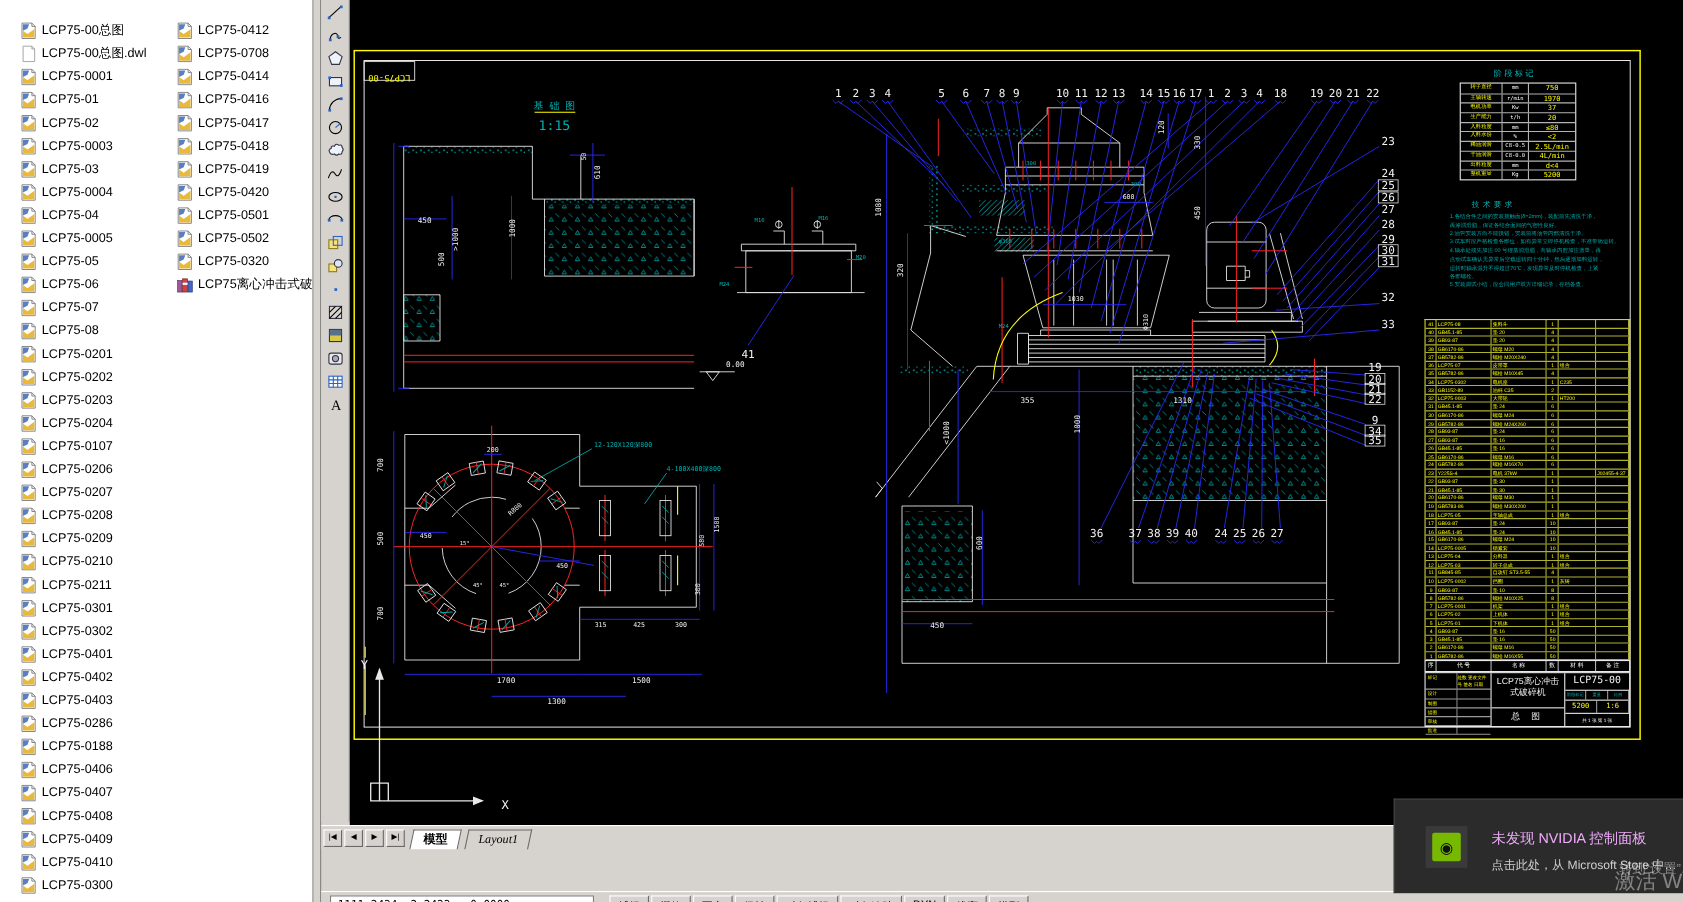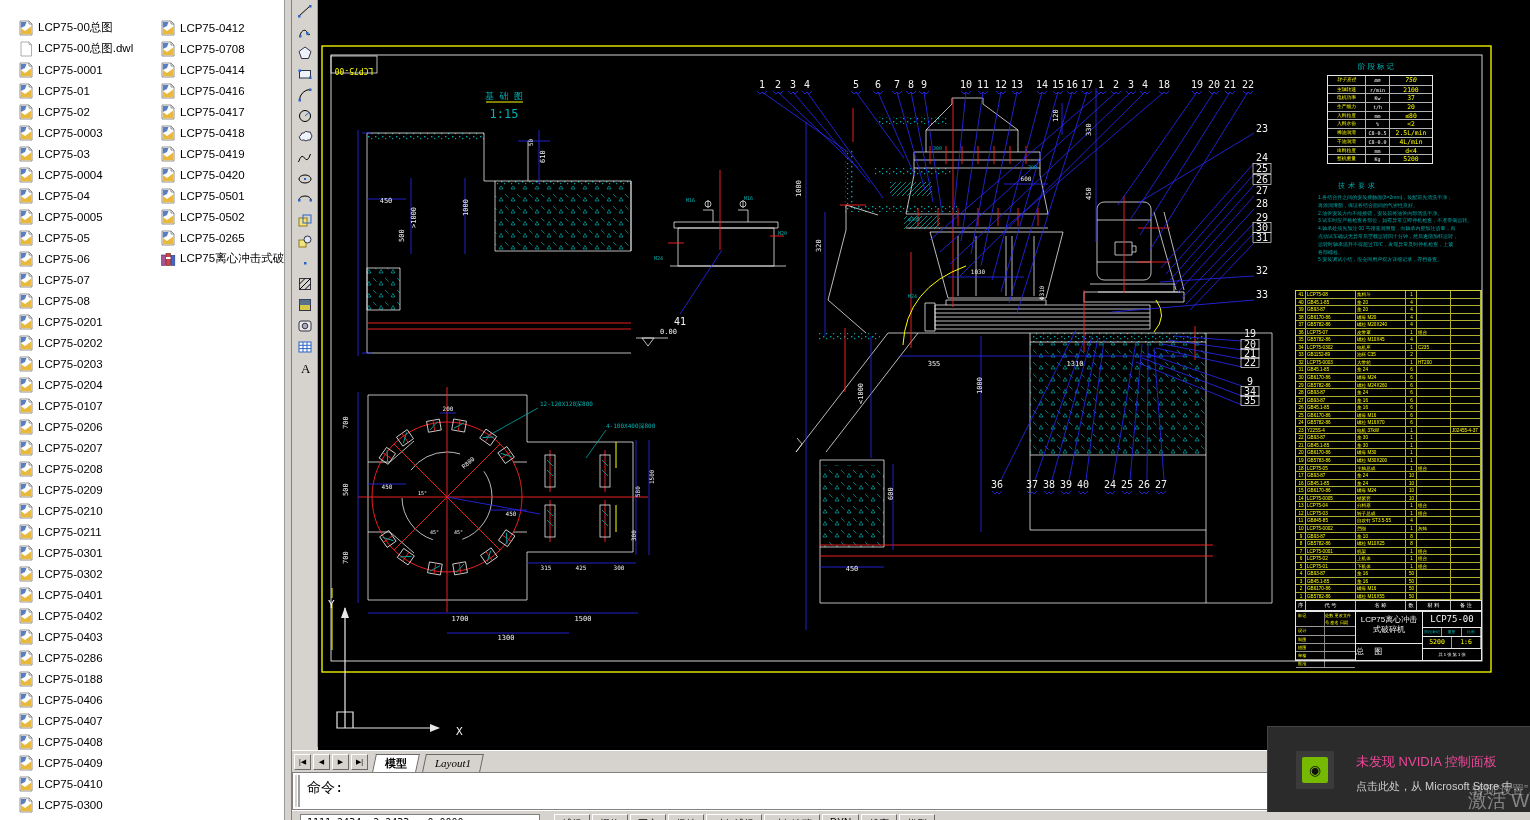"750" .p-row:first-child { font-style: italic -> none }
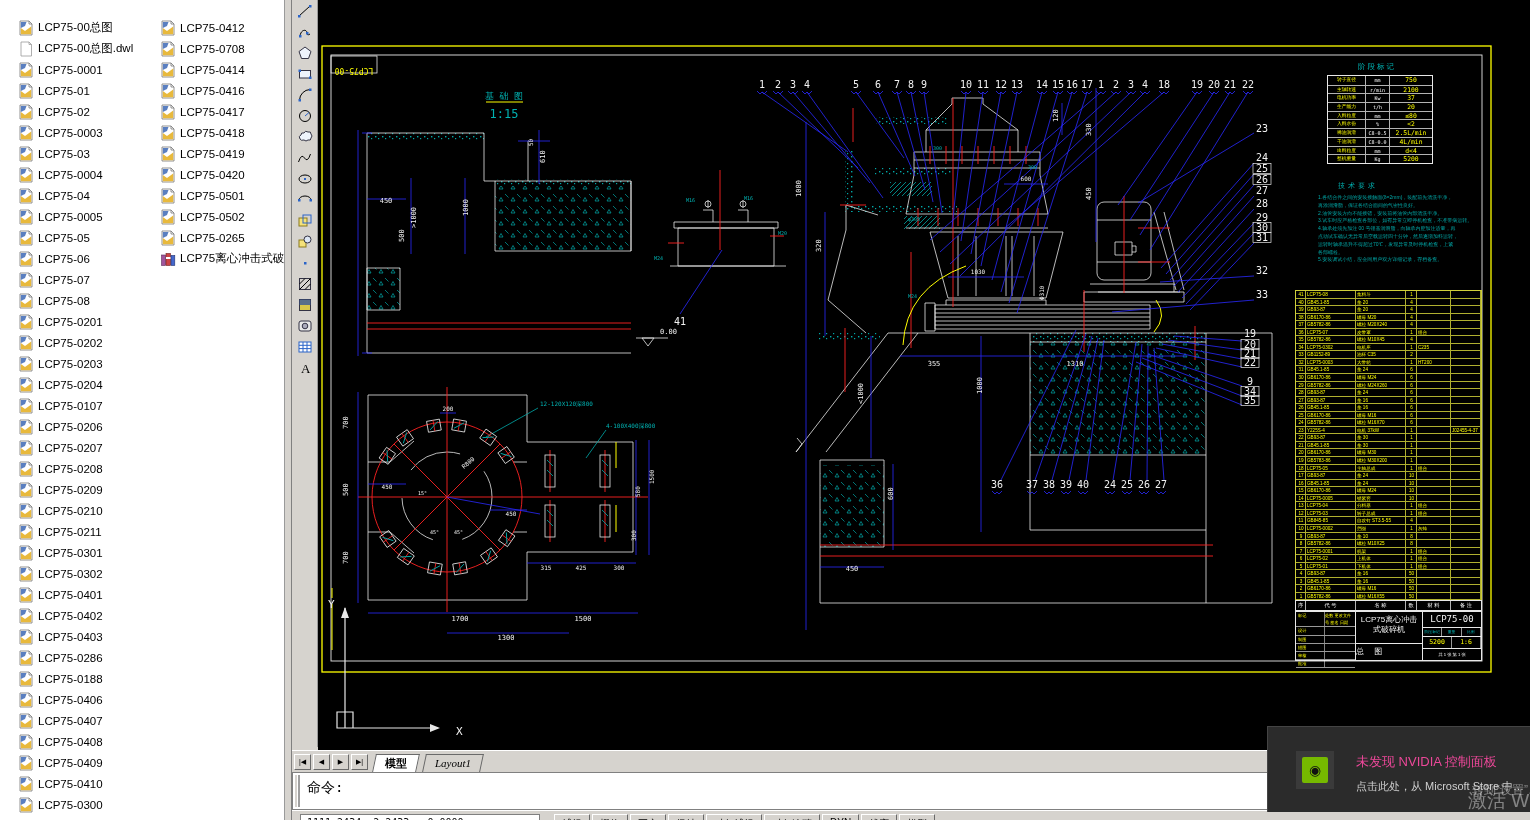"2100" span.p-val { text: 2100 -> 1970 }
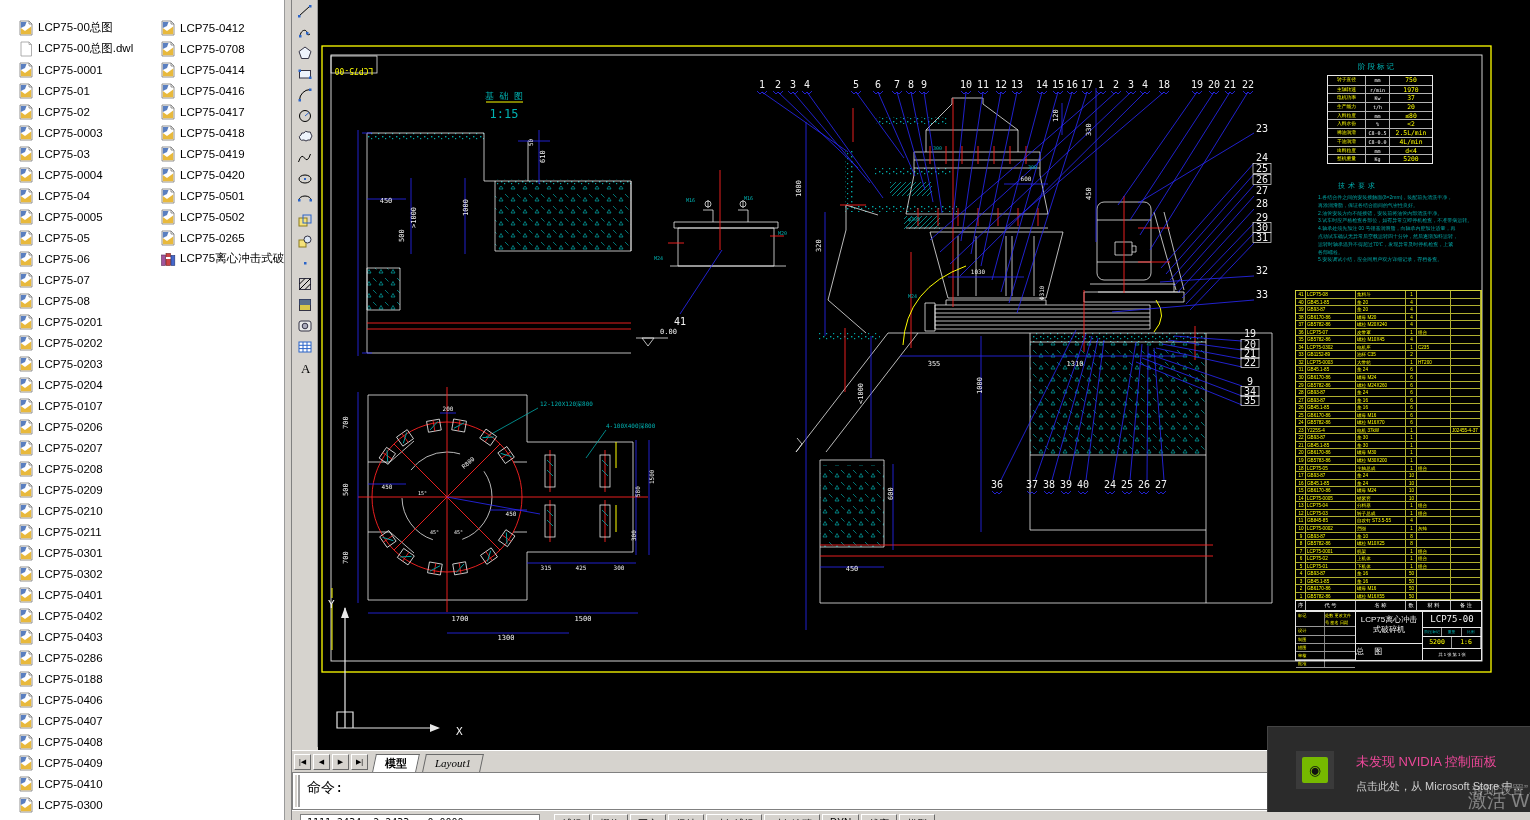"LCP75-0265" span.file-label { text: LCP75-0265 -> LCP75-0320 }
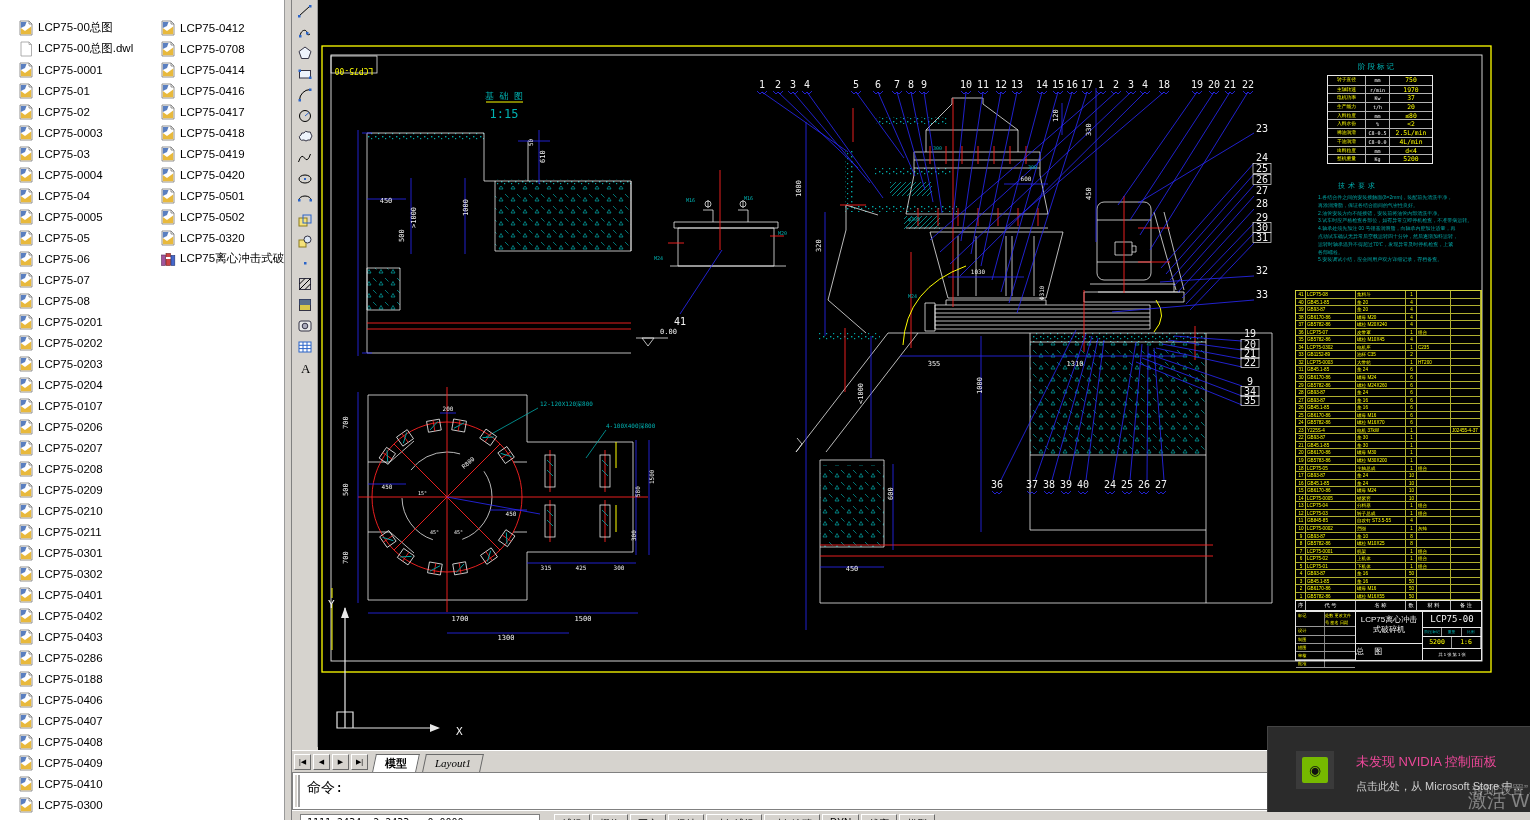"总 图" #tb-sheetname { text-align: none -> center }
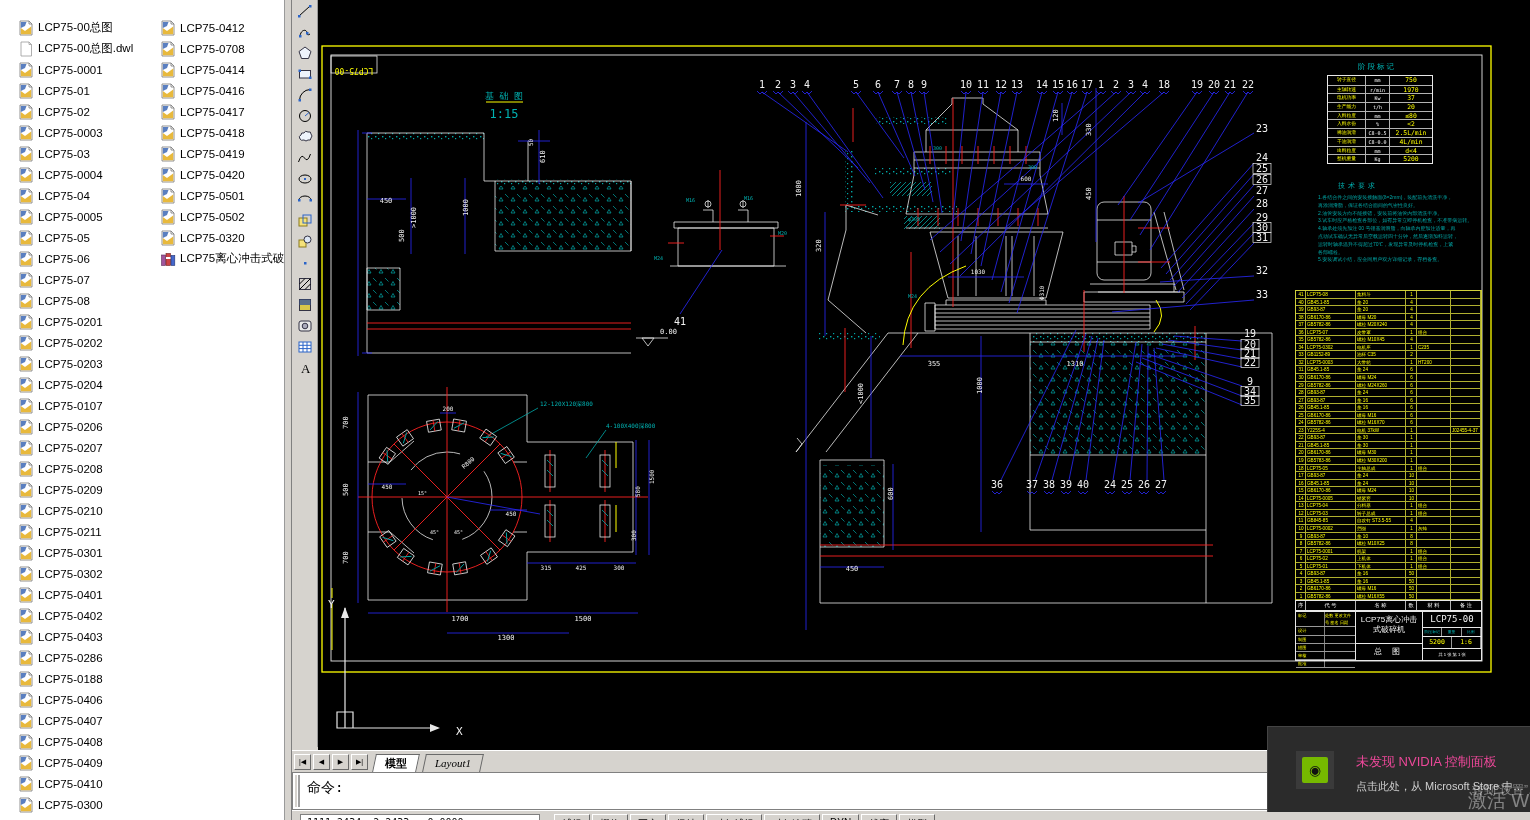"未发现 NVIDIA 控制面板" #toast-title { color: #ec4899 -> #f0abfc }
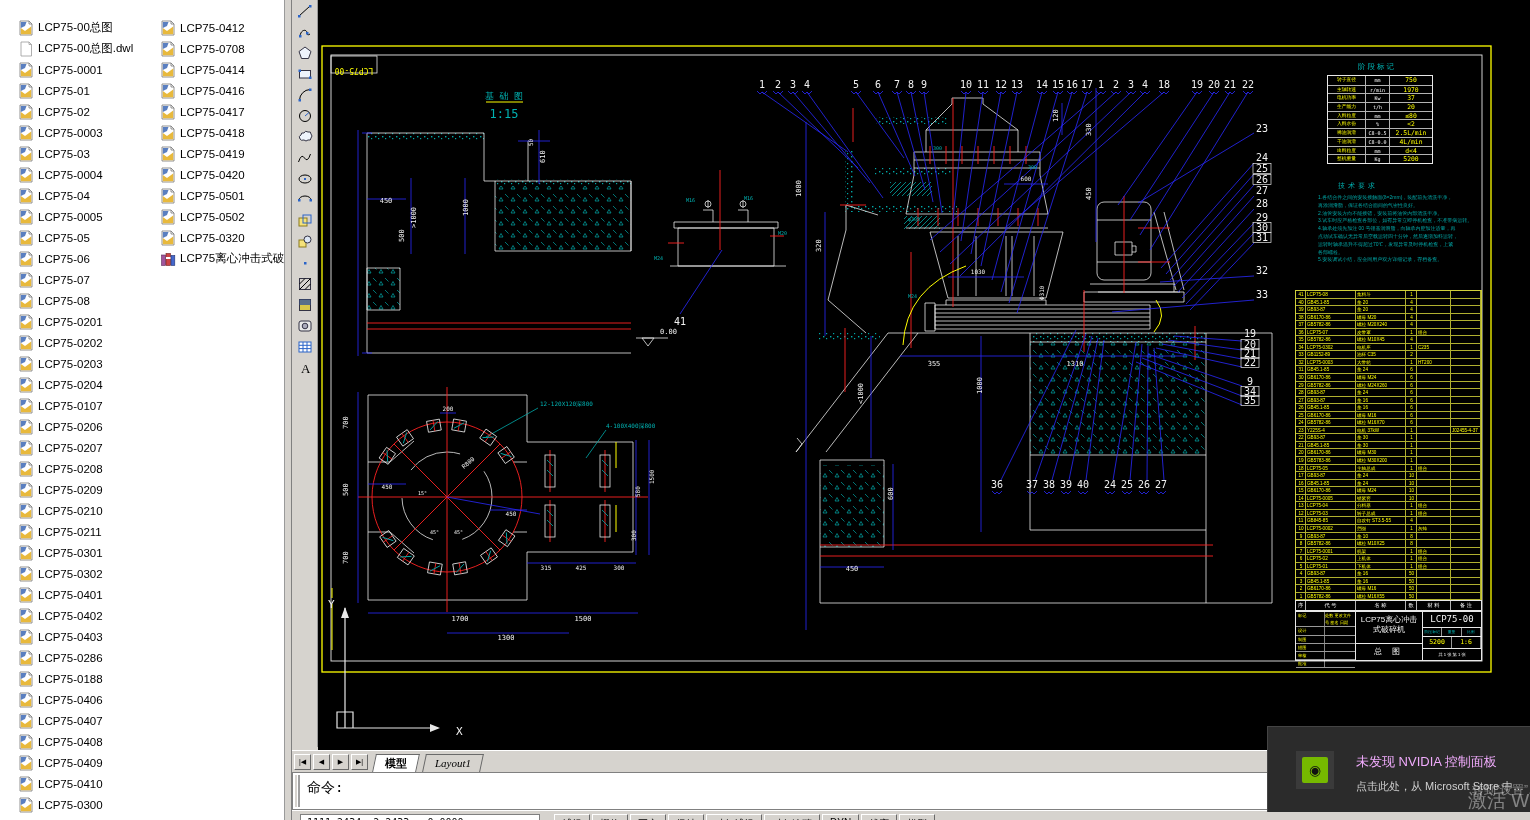"命令:" div { html: <div> <div></div> <div>命令:</div> </div> -> none }
